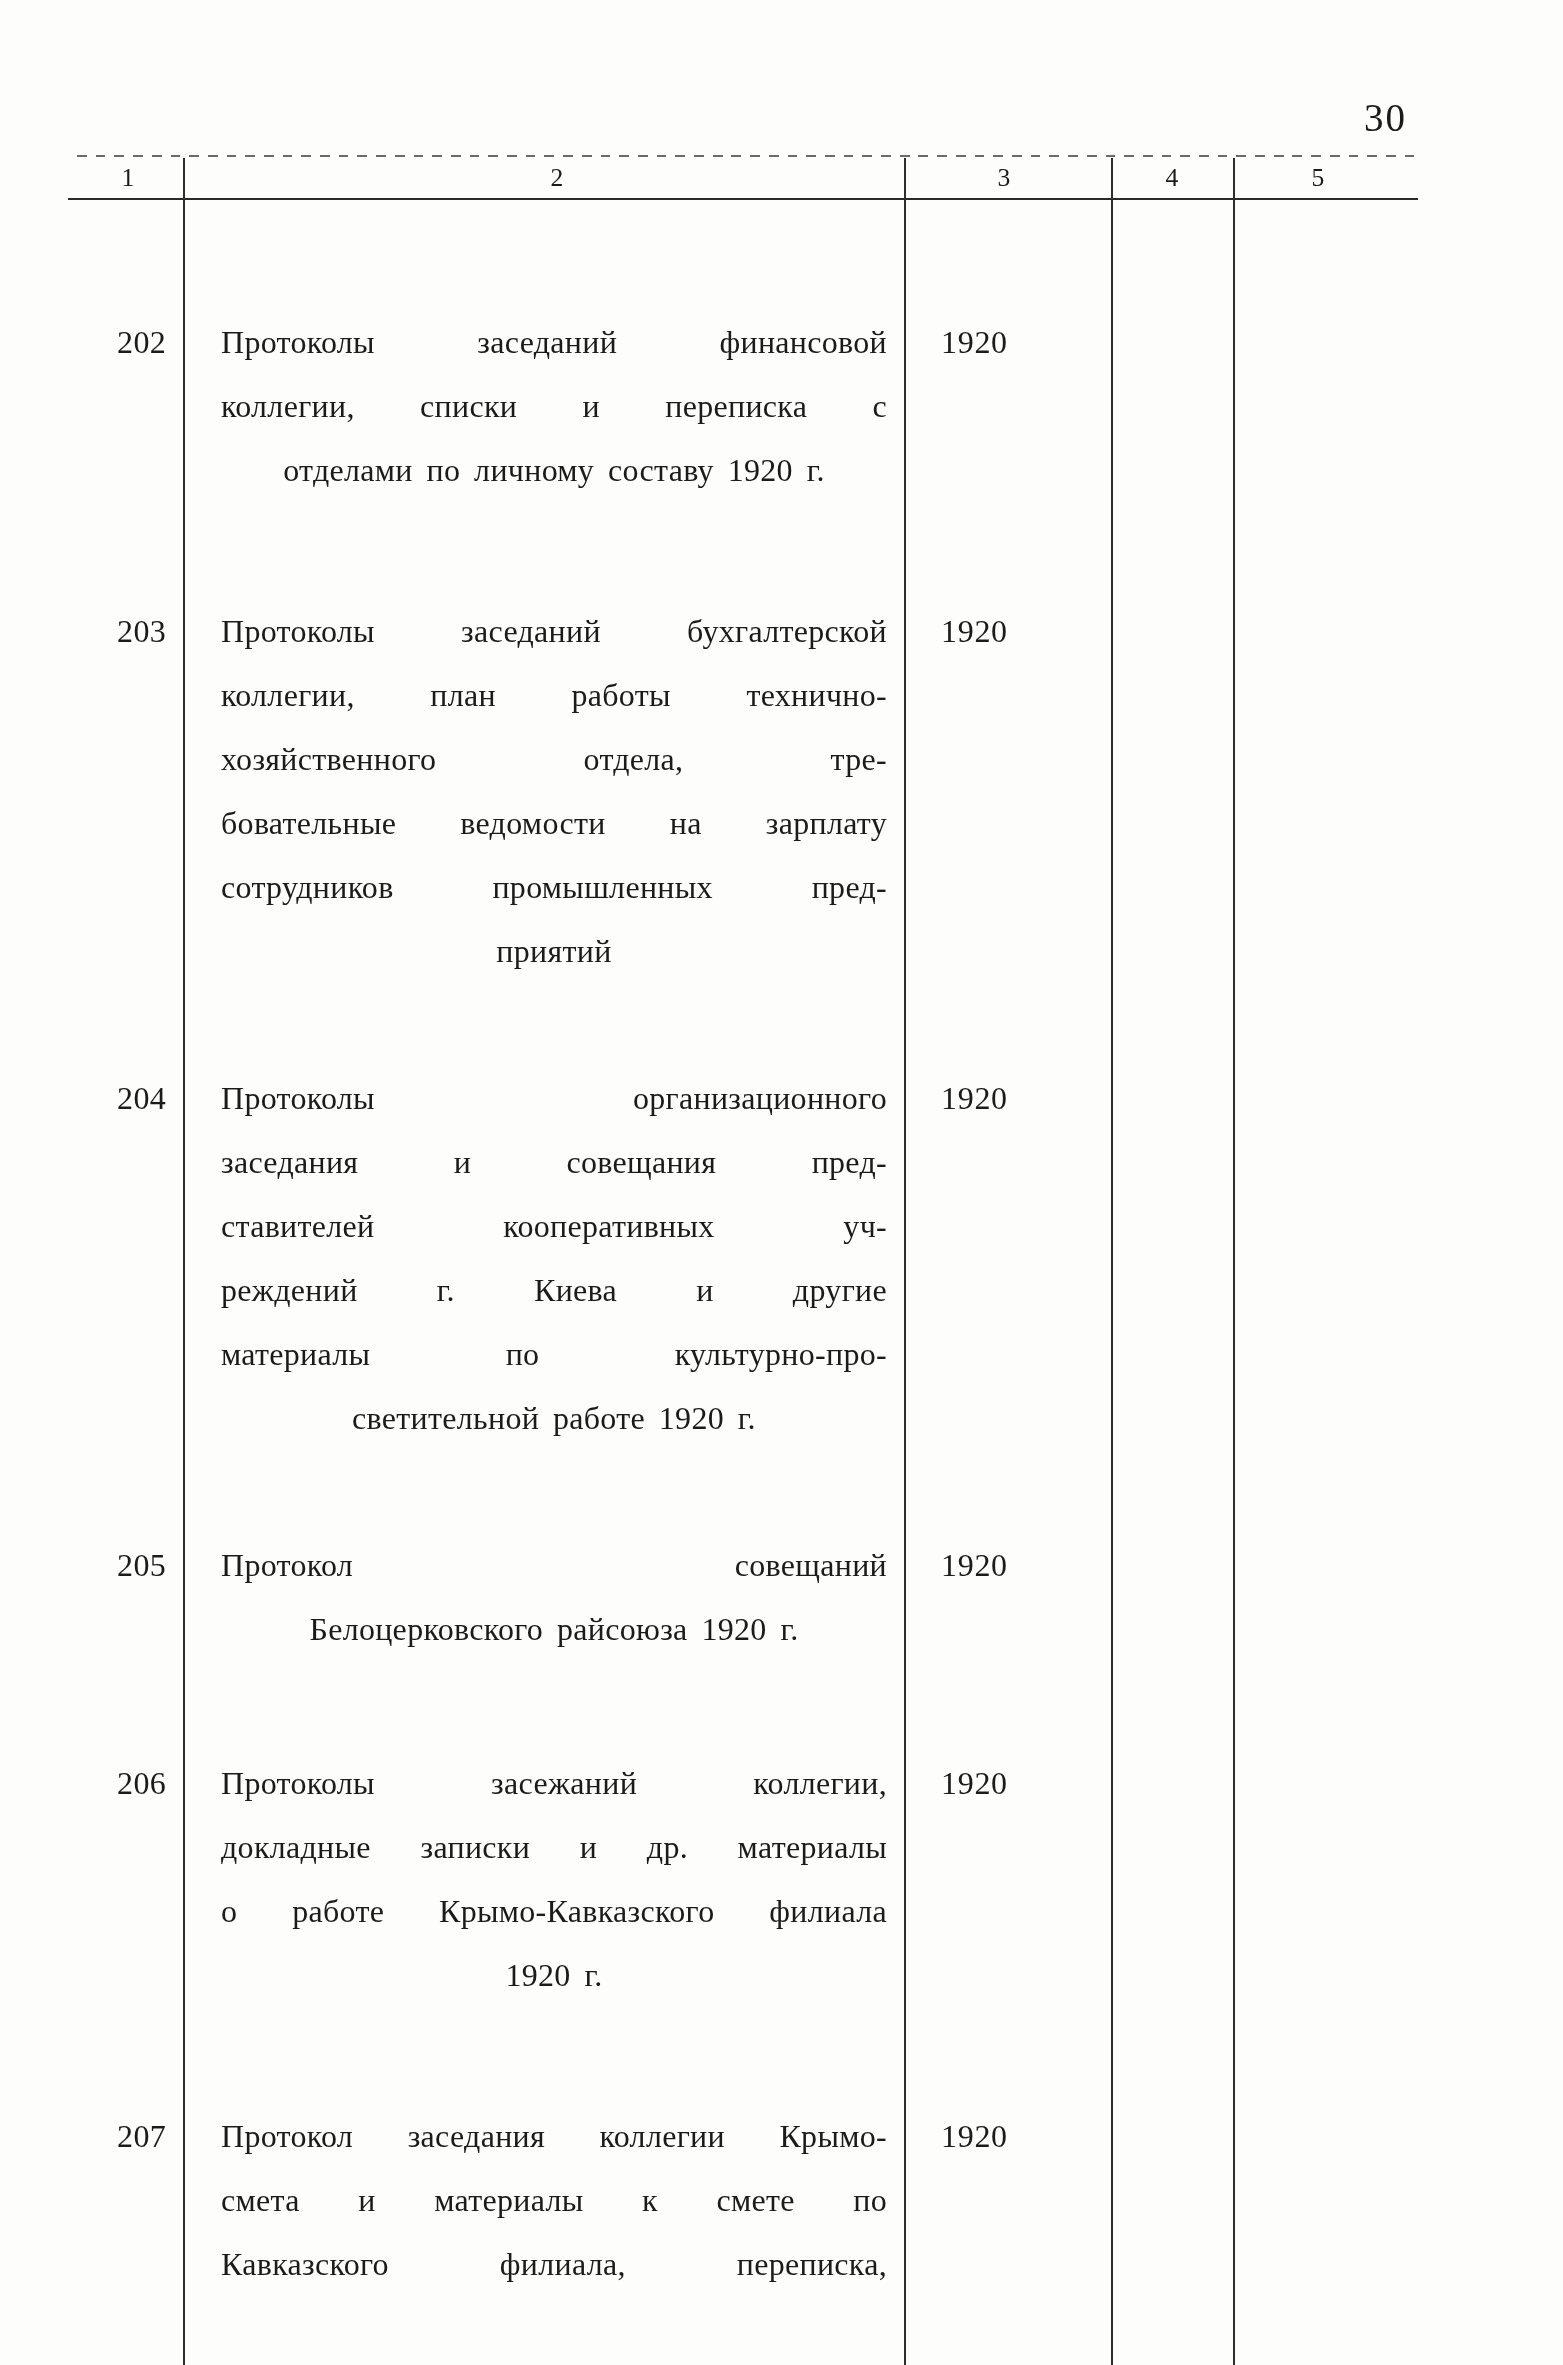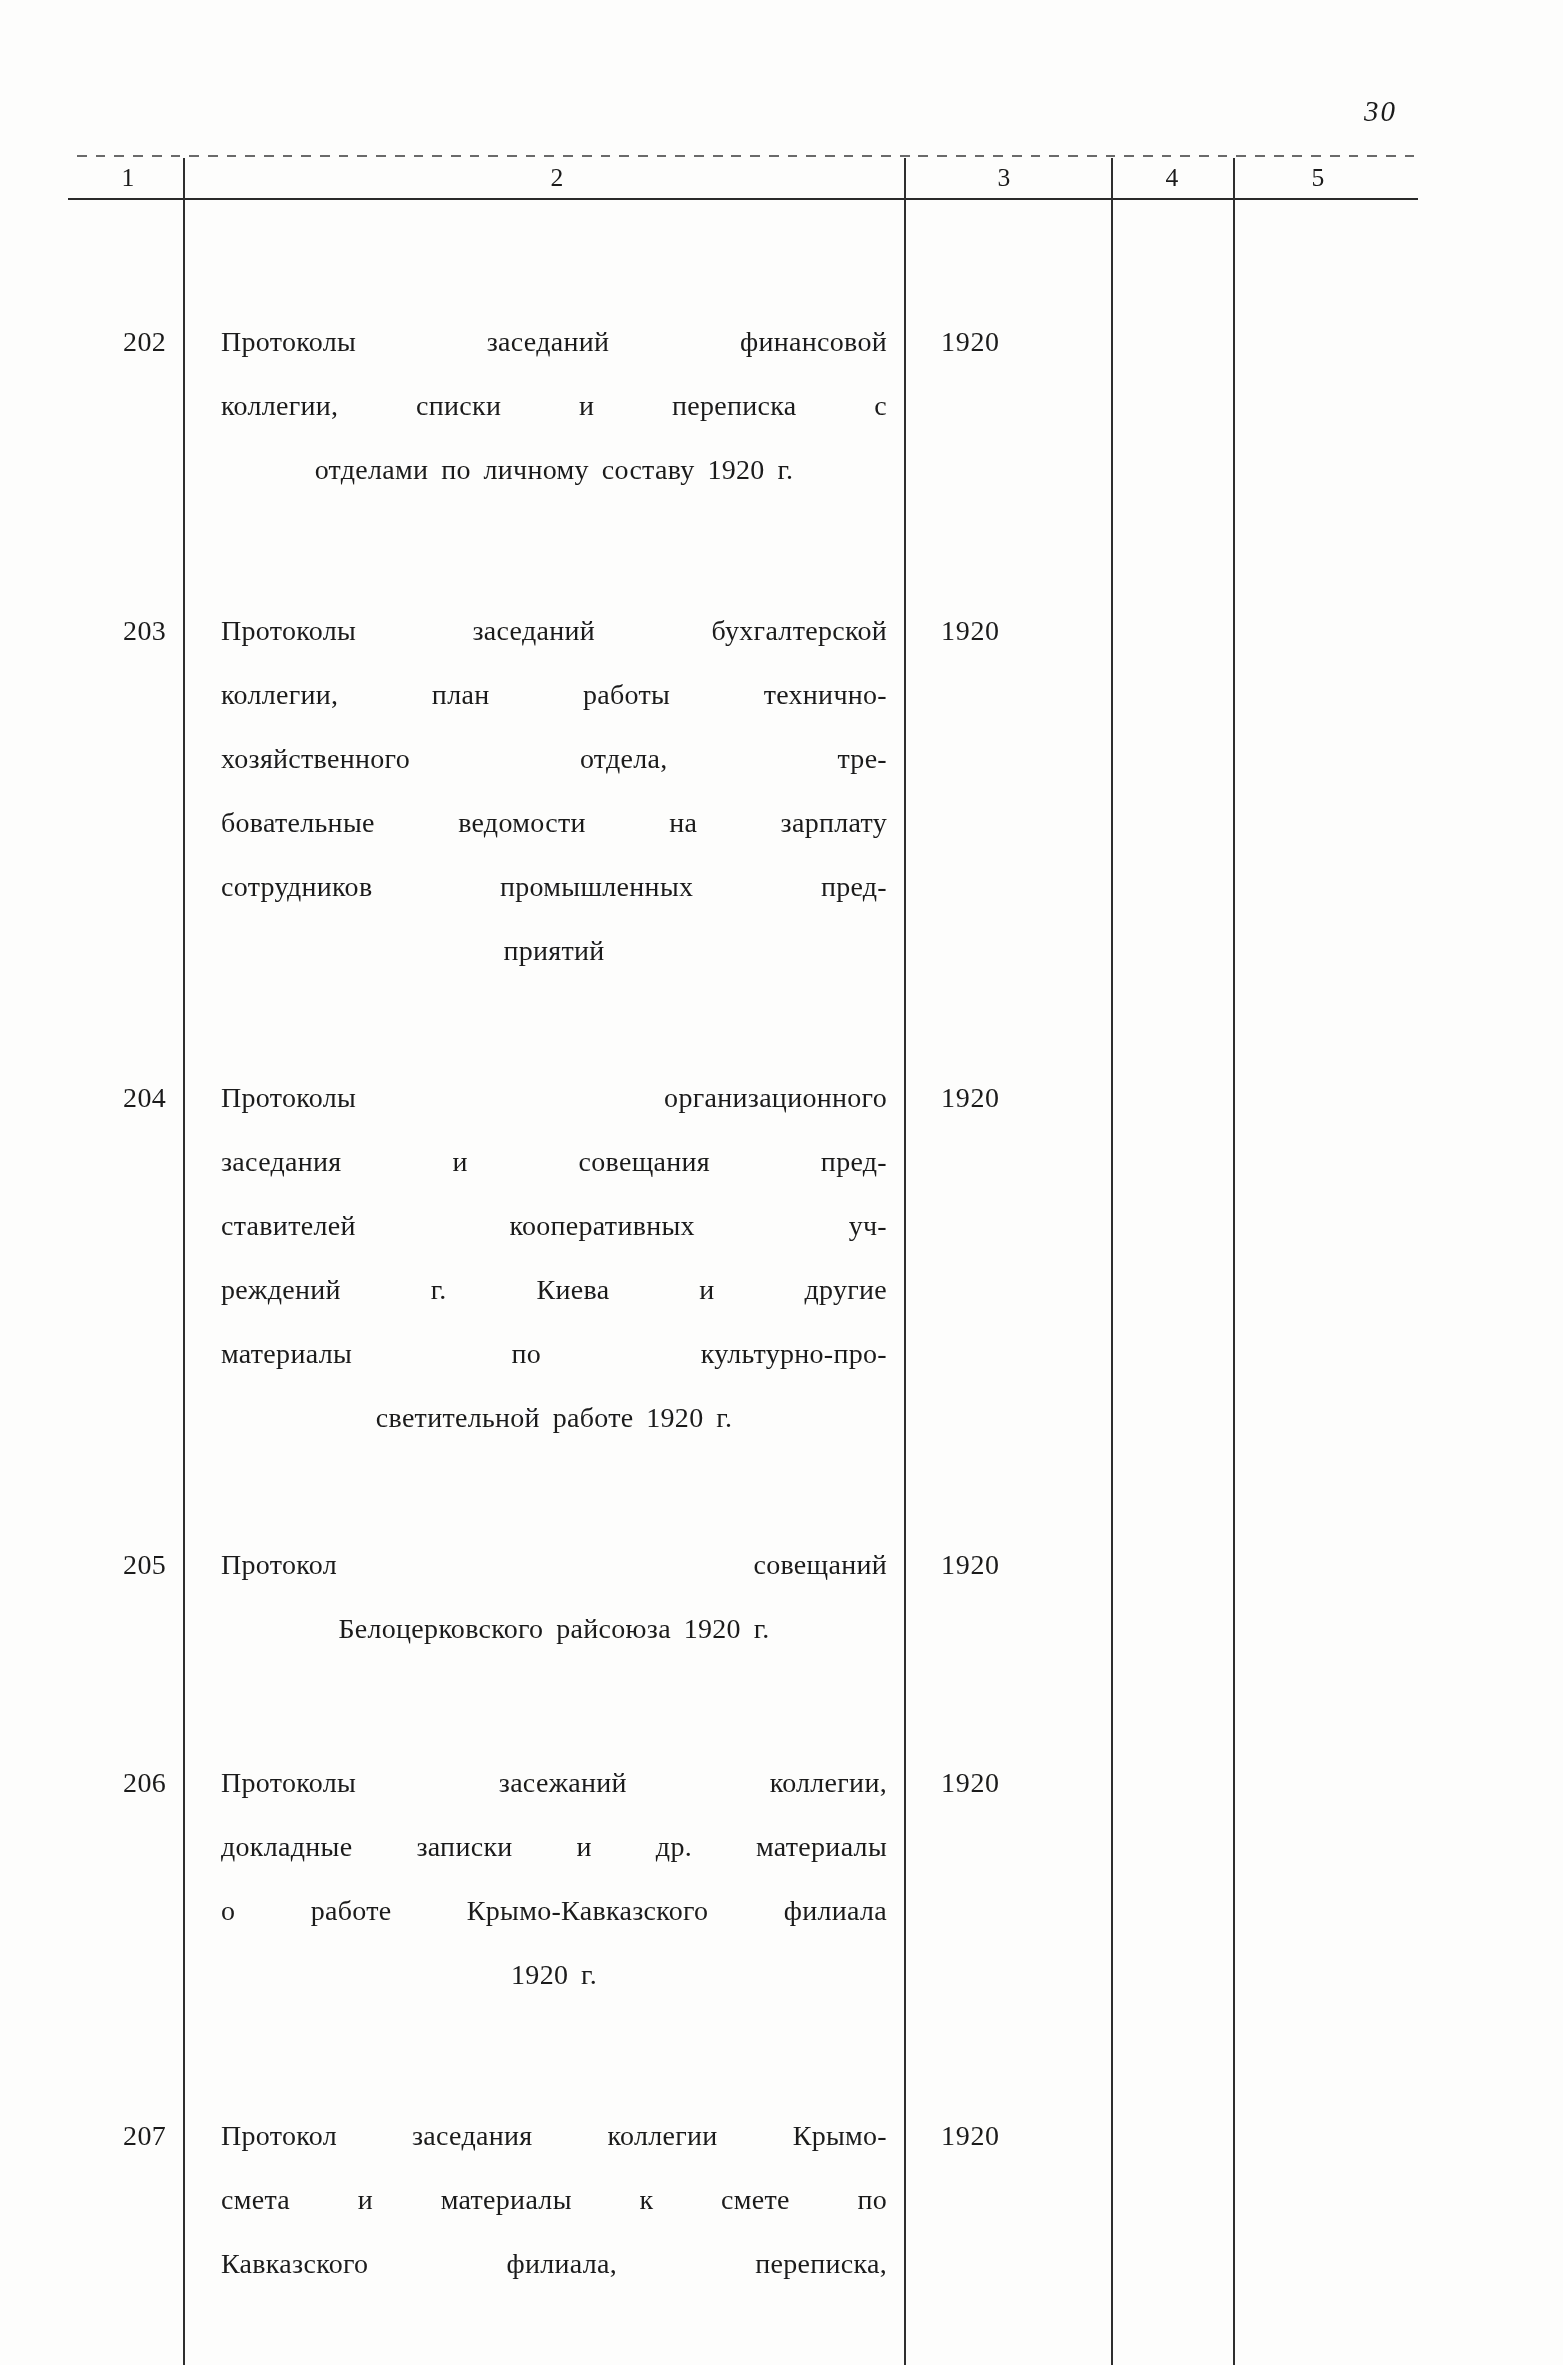"30" .page-no { font-size: 29px -> 39px; font-style: italic -> none }
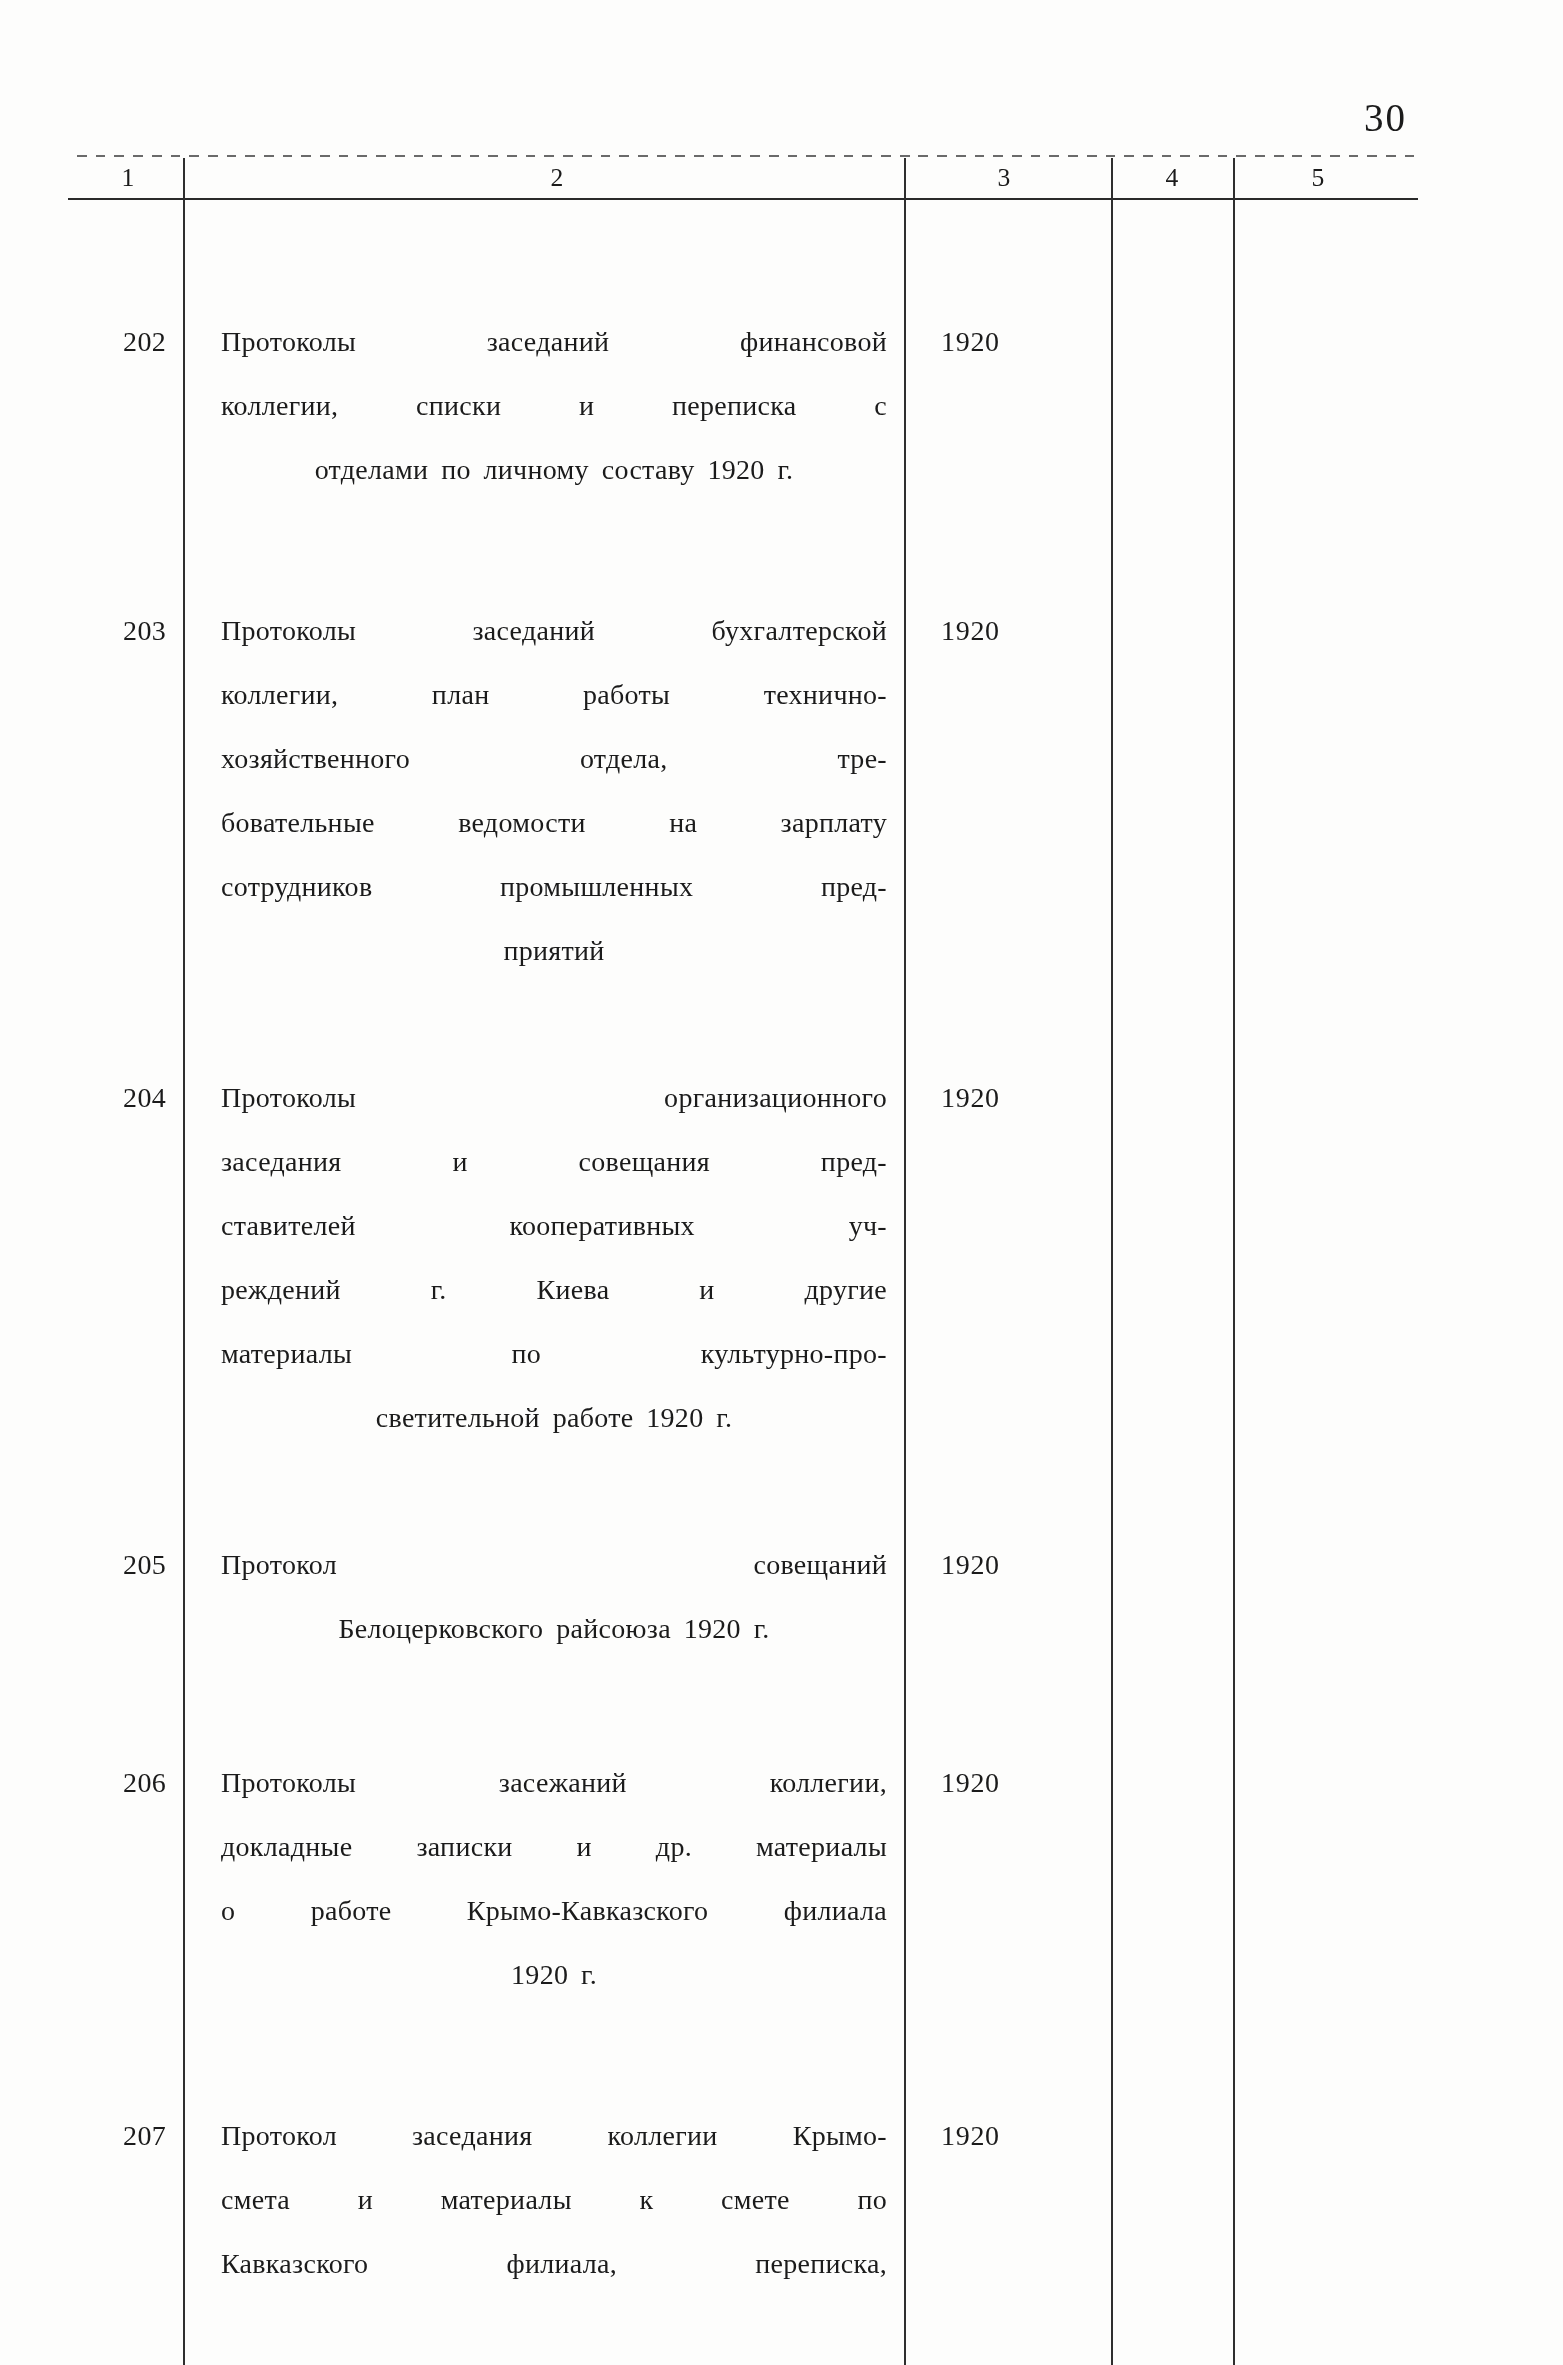"202" .row { font-size: 28px -> 32px }
